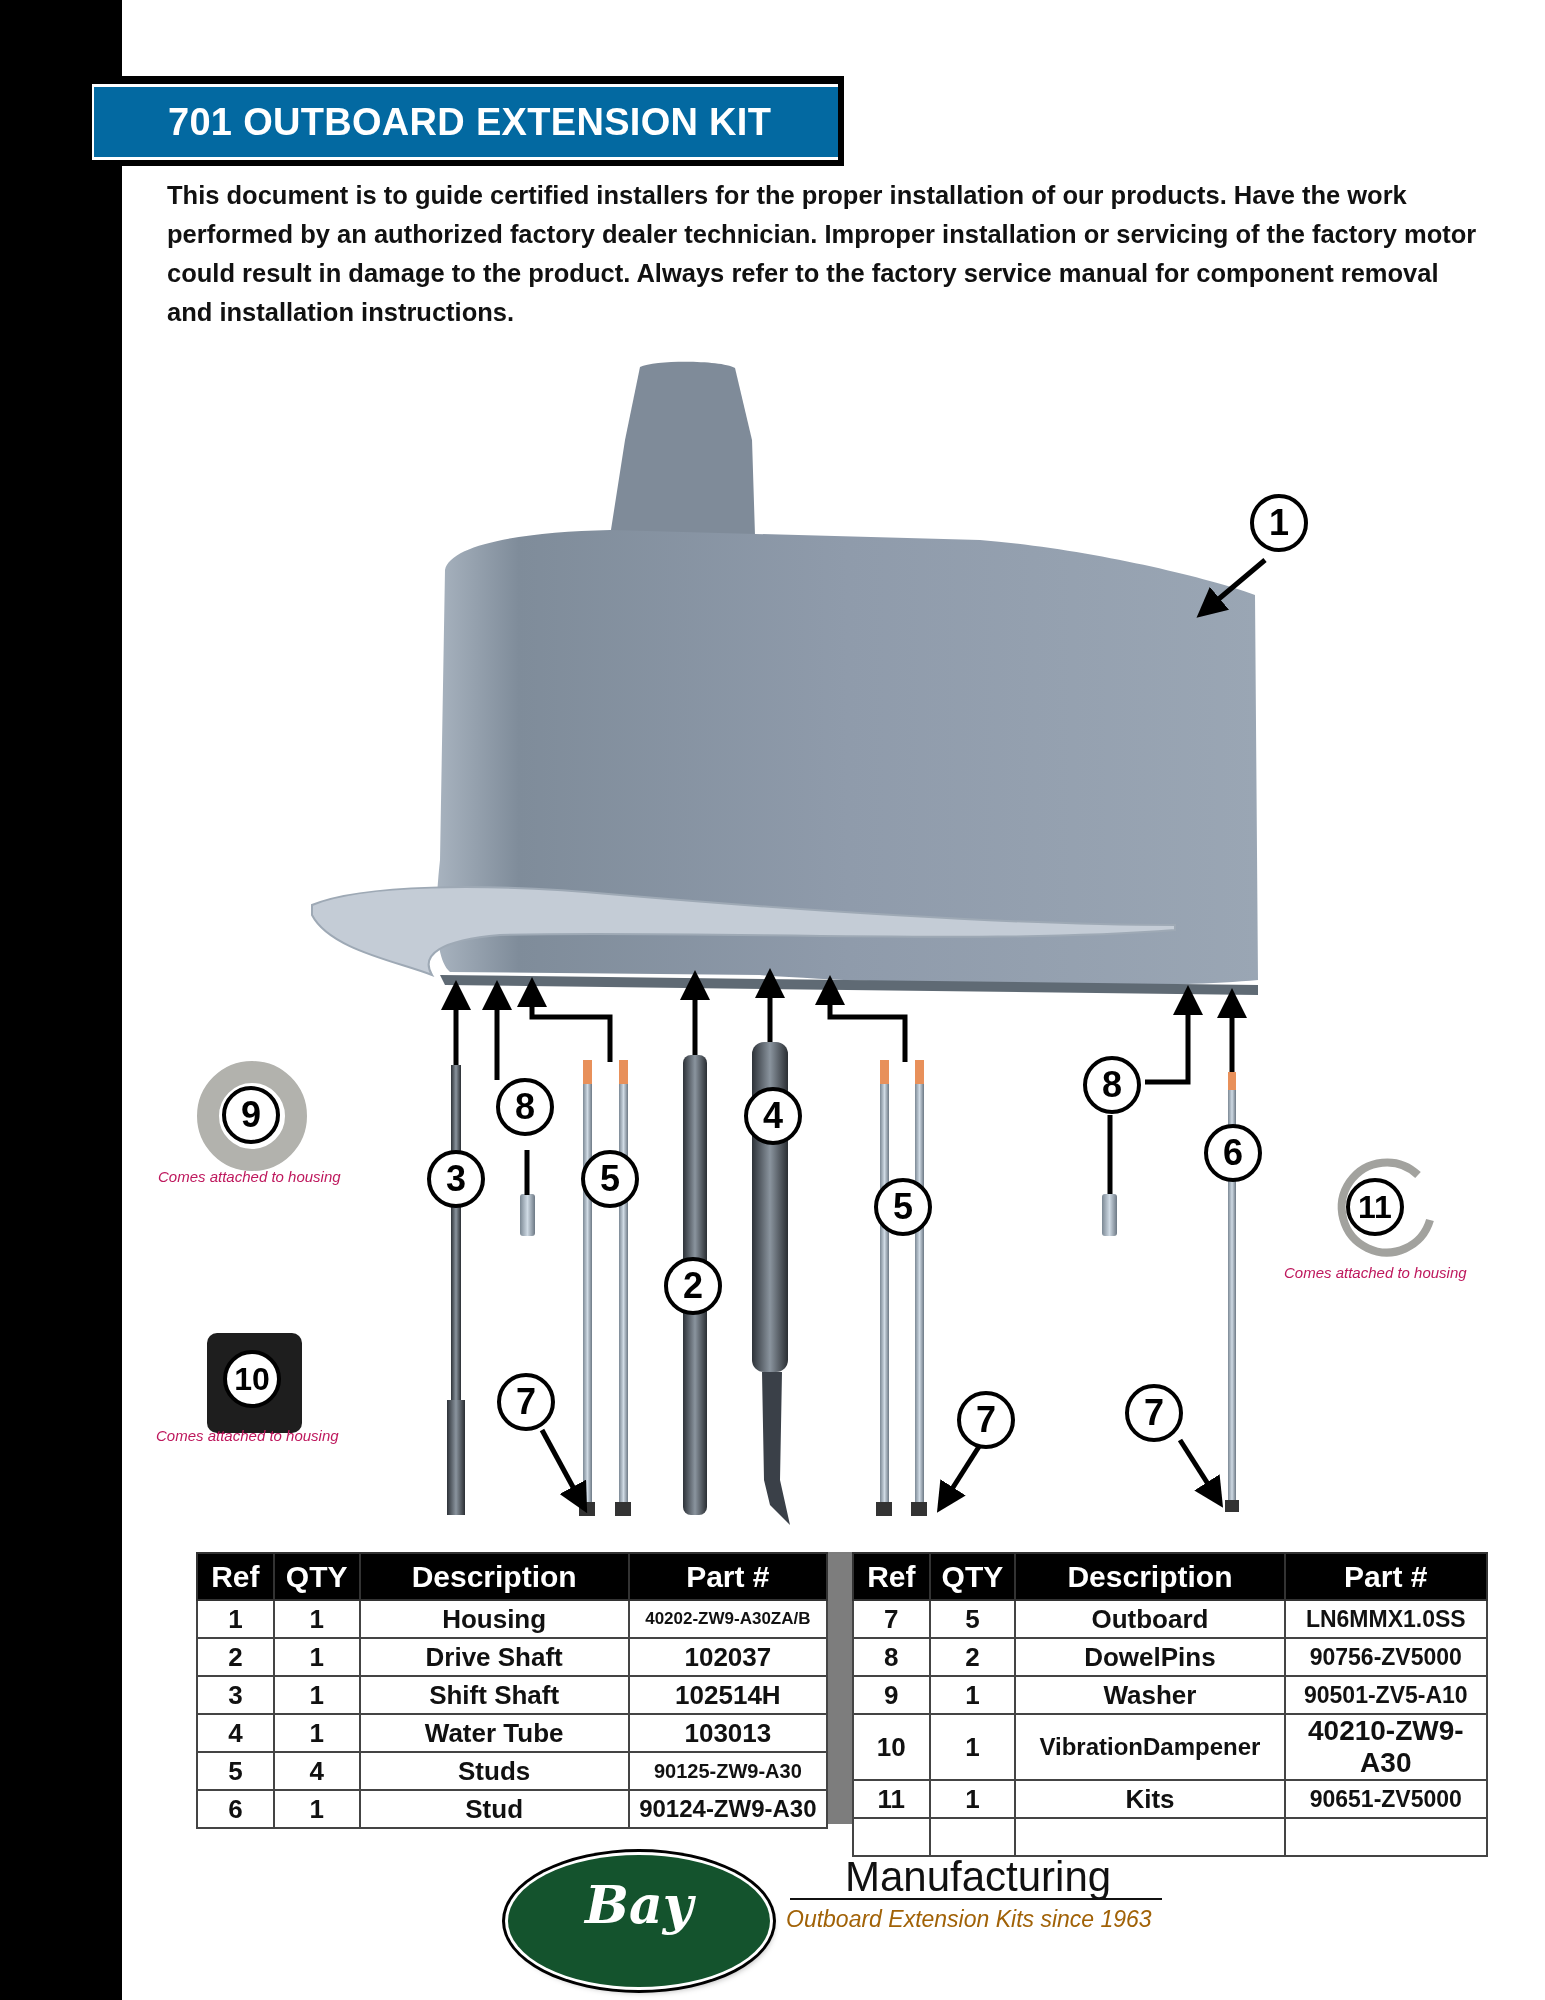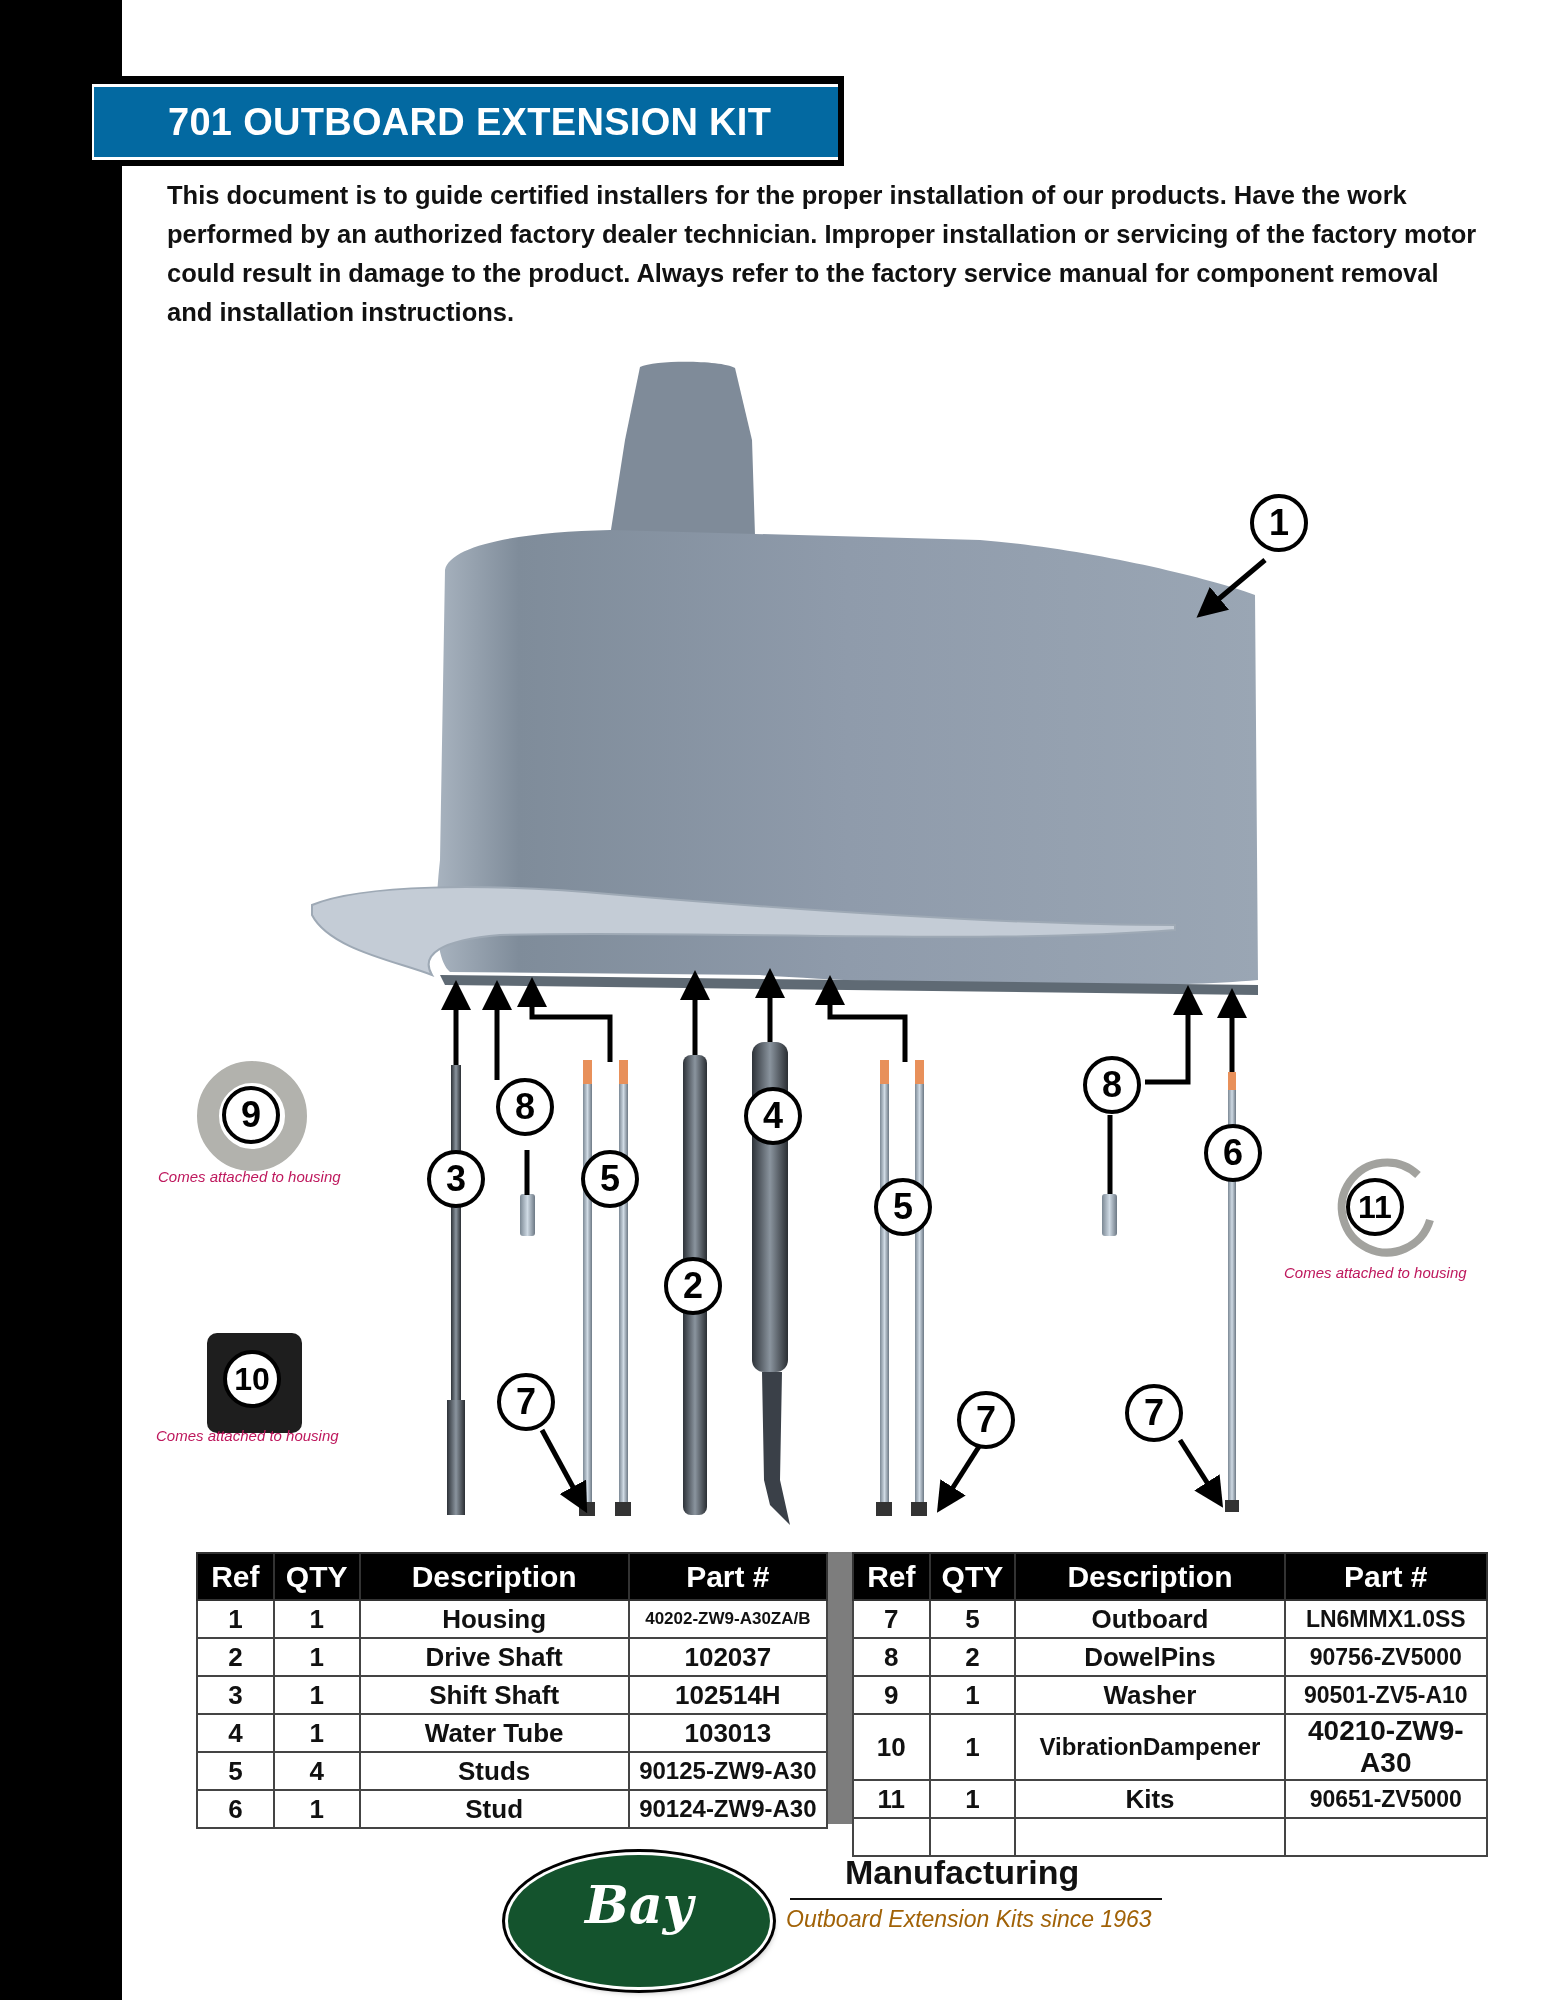"90125-ZW9-A30" td { font-size: 24px -> 20px }
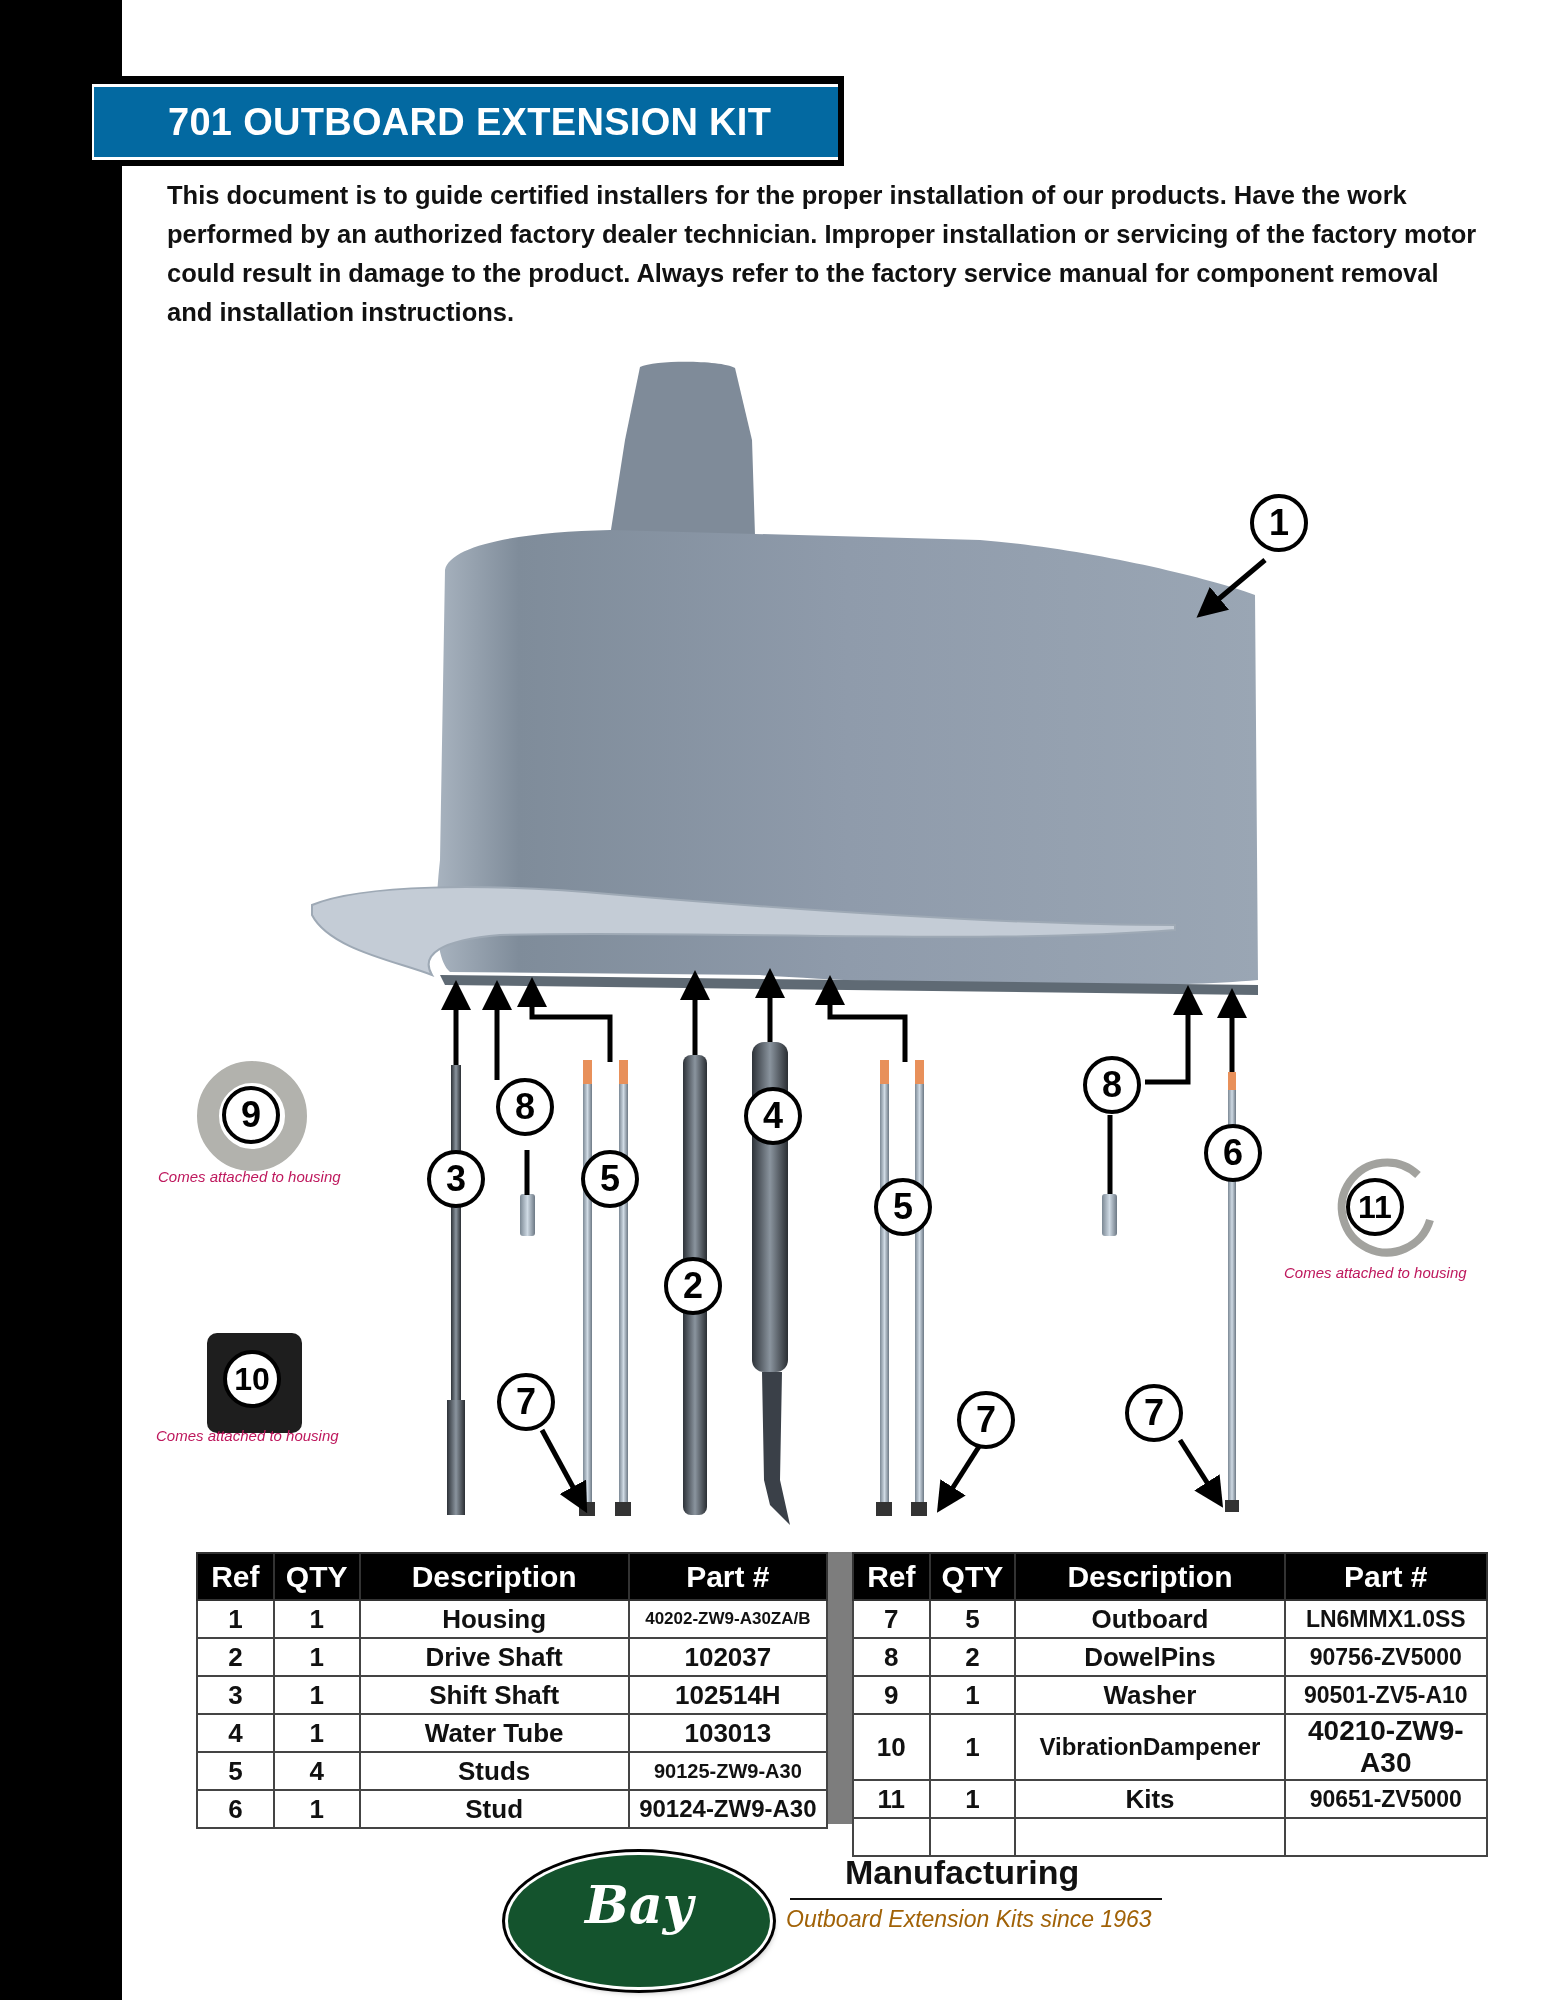"Manufacturing" .mfg { font-size: 34px -> 42px; font-weight: bold -> normal }
